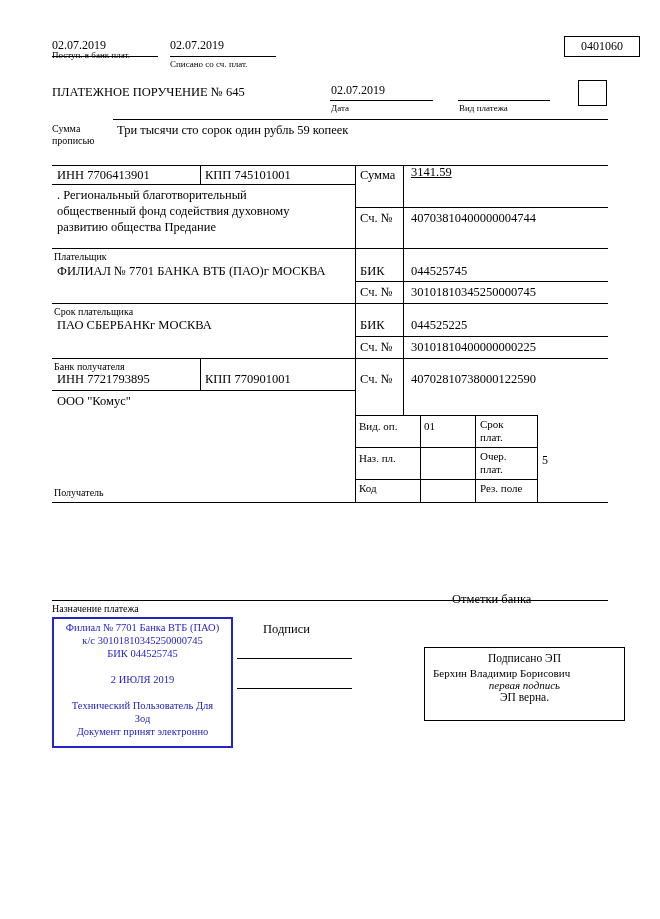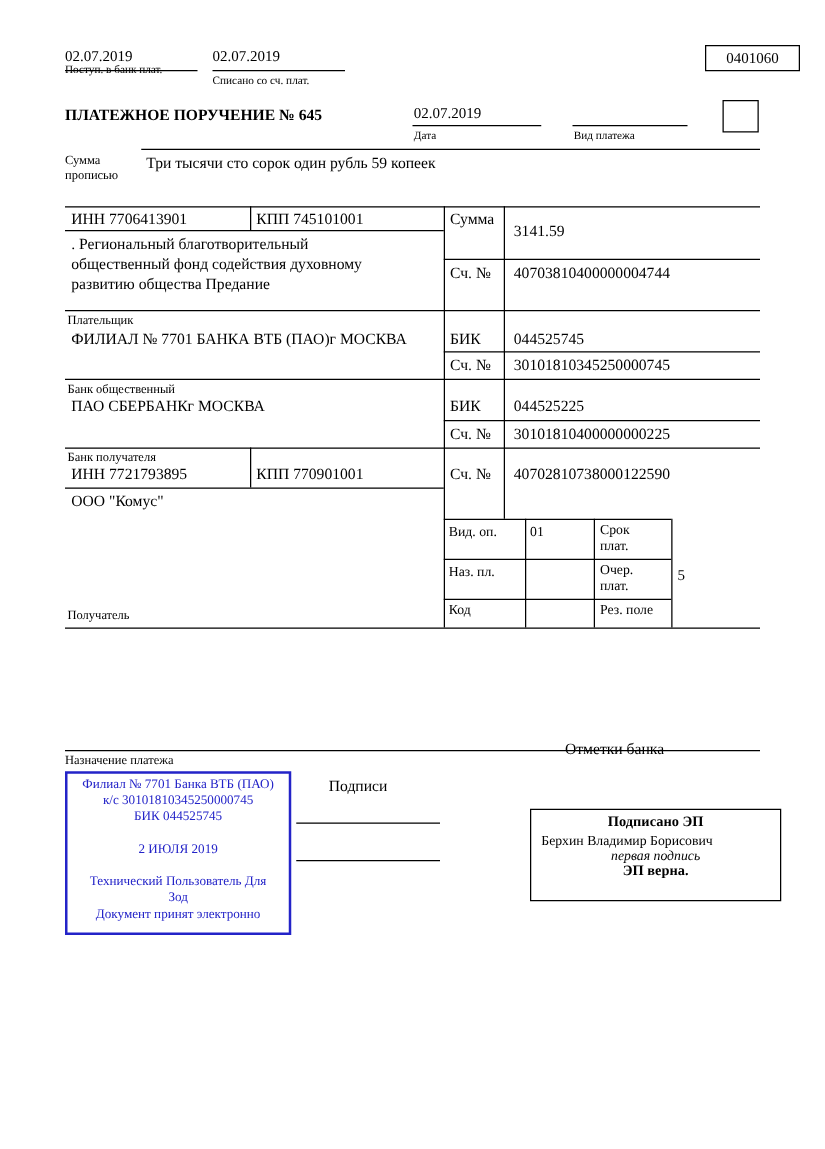"ПЛАТЕЖНОЕ ПОРУЧЕНИЕ № 645" .b { font-weight: bold -> normal }
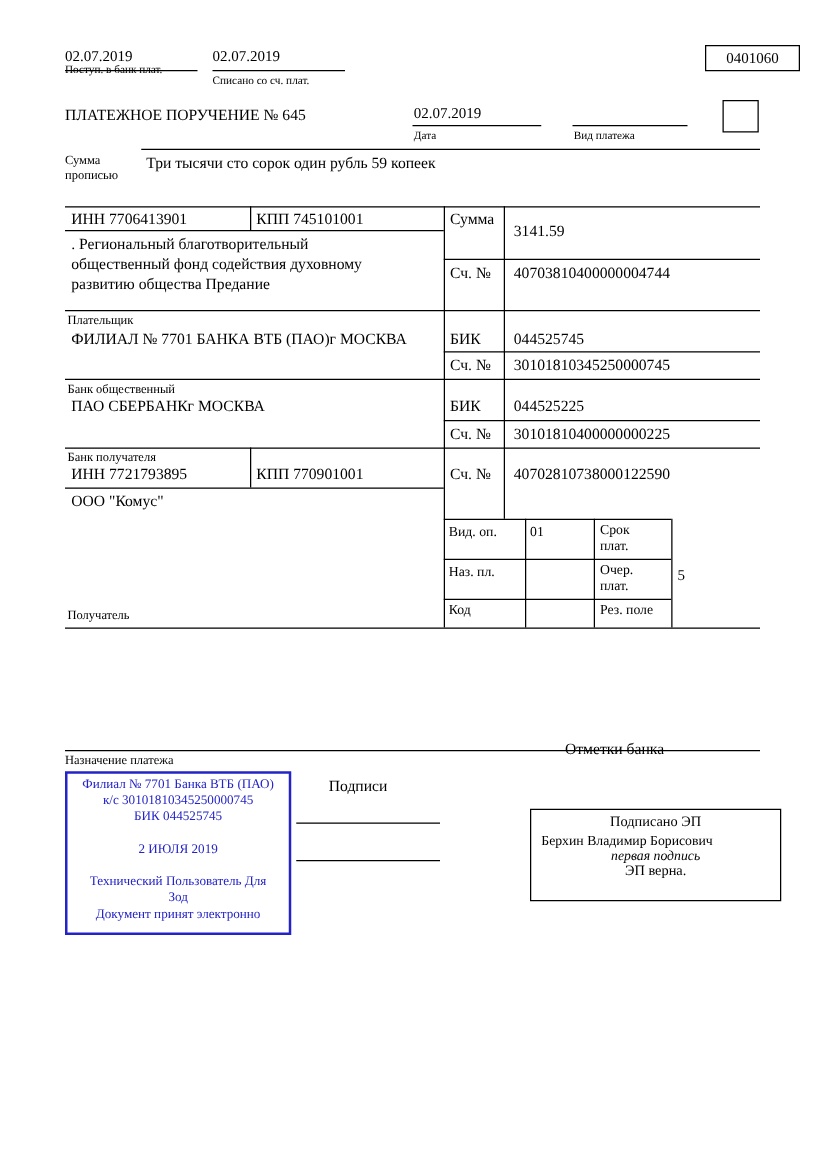"3141.59" div.t { text-decoration: none -> underline; top: 13px -> 0 }
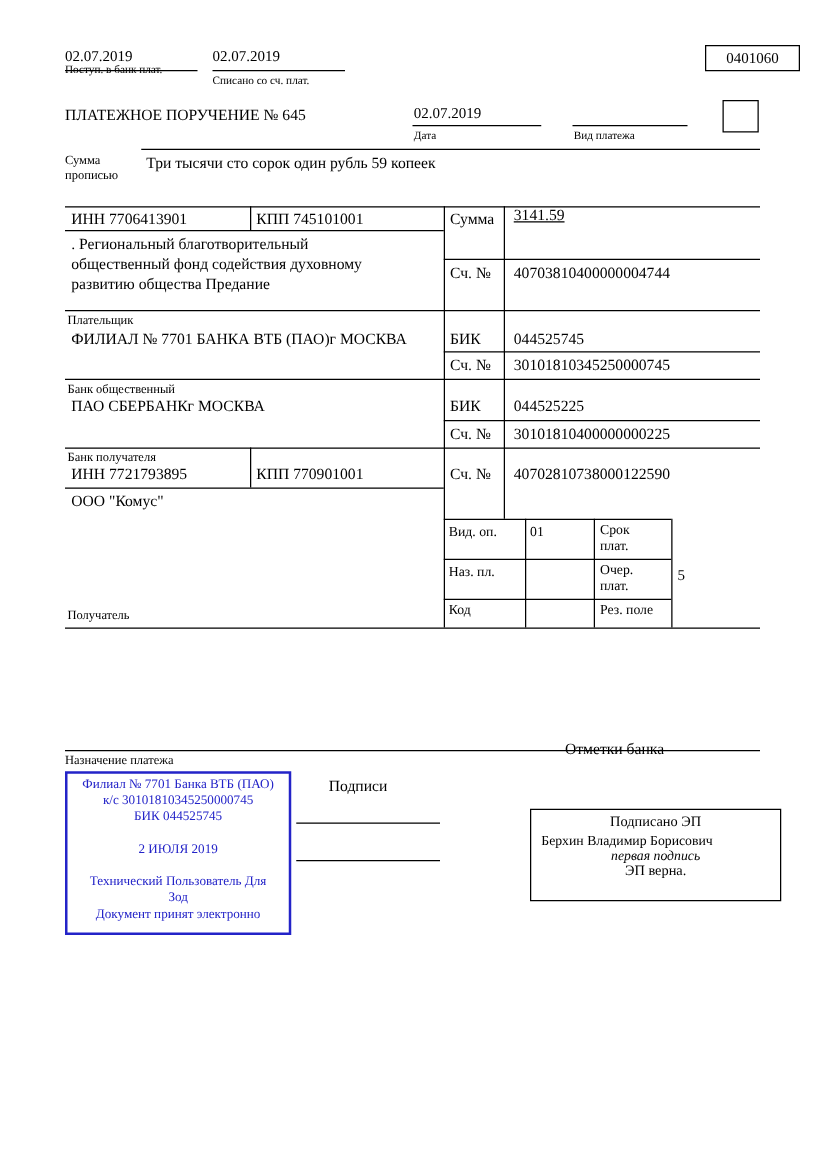"Банк общественный" div.t { text: Банк общественный -> Срок плательщика }
